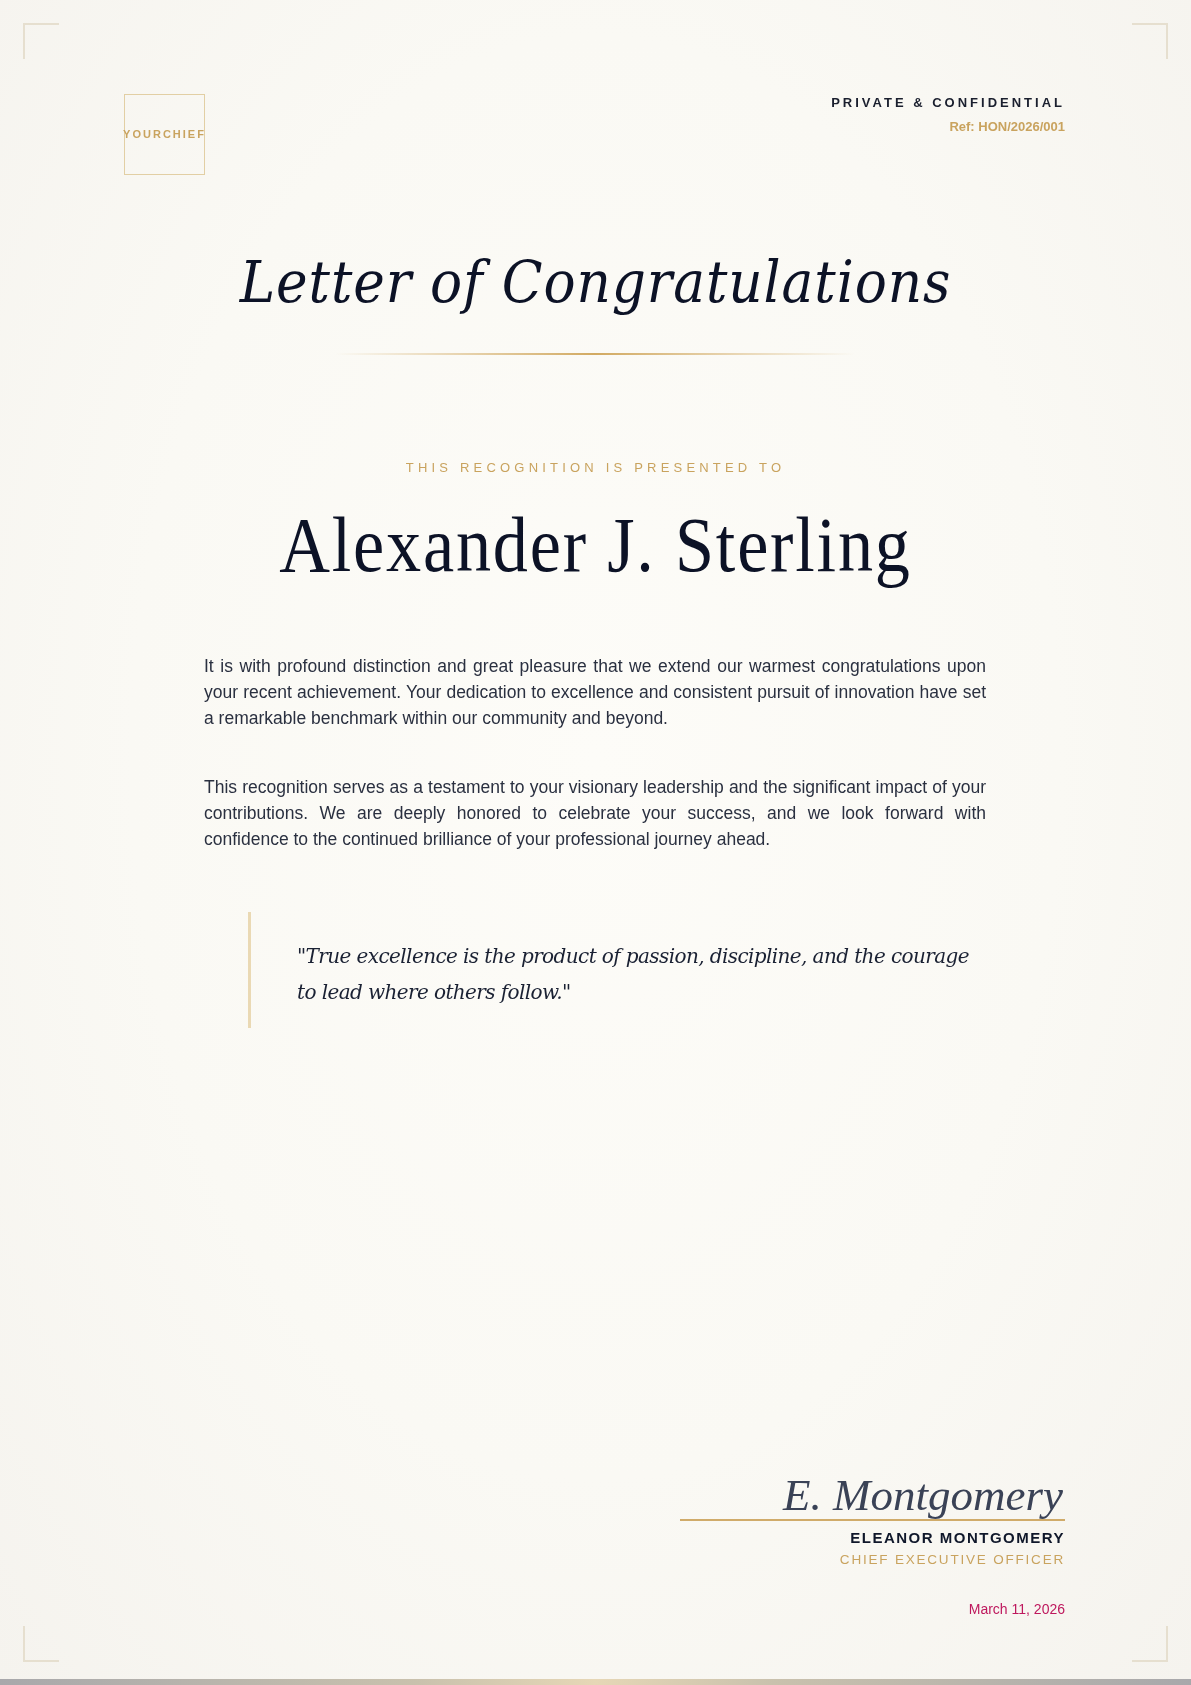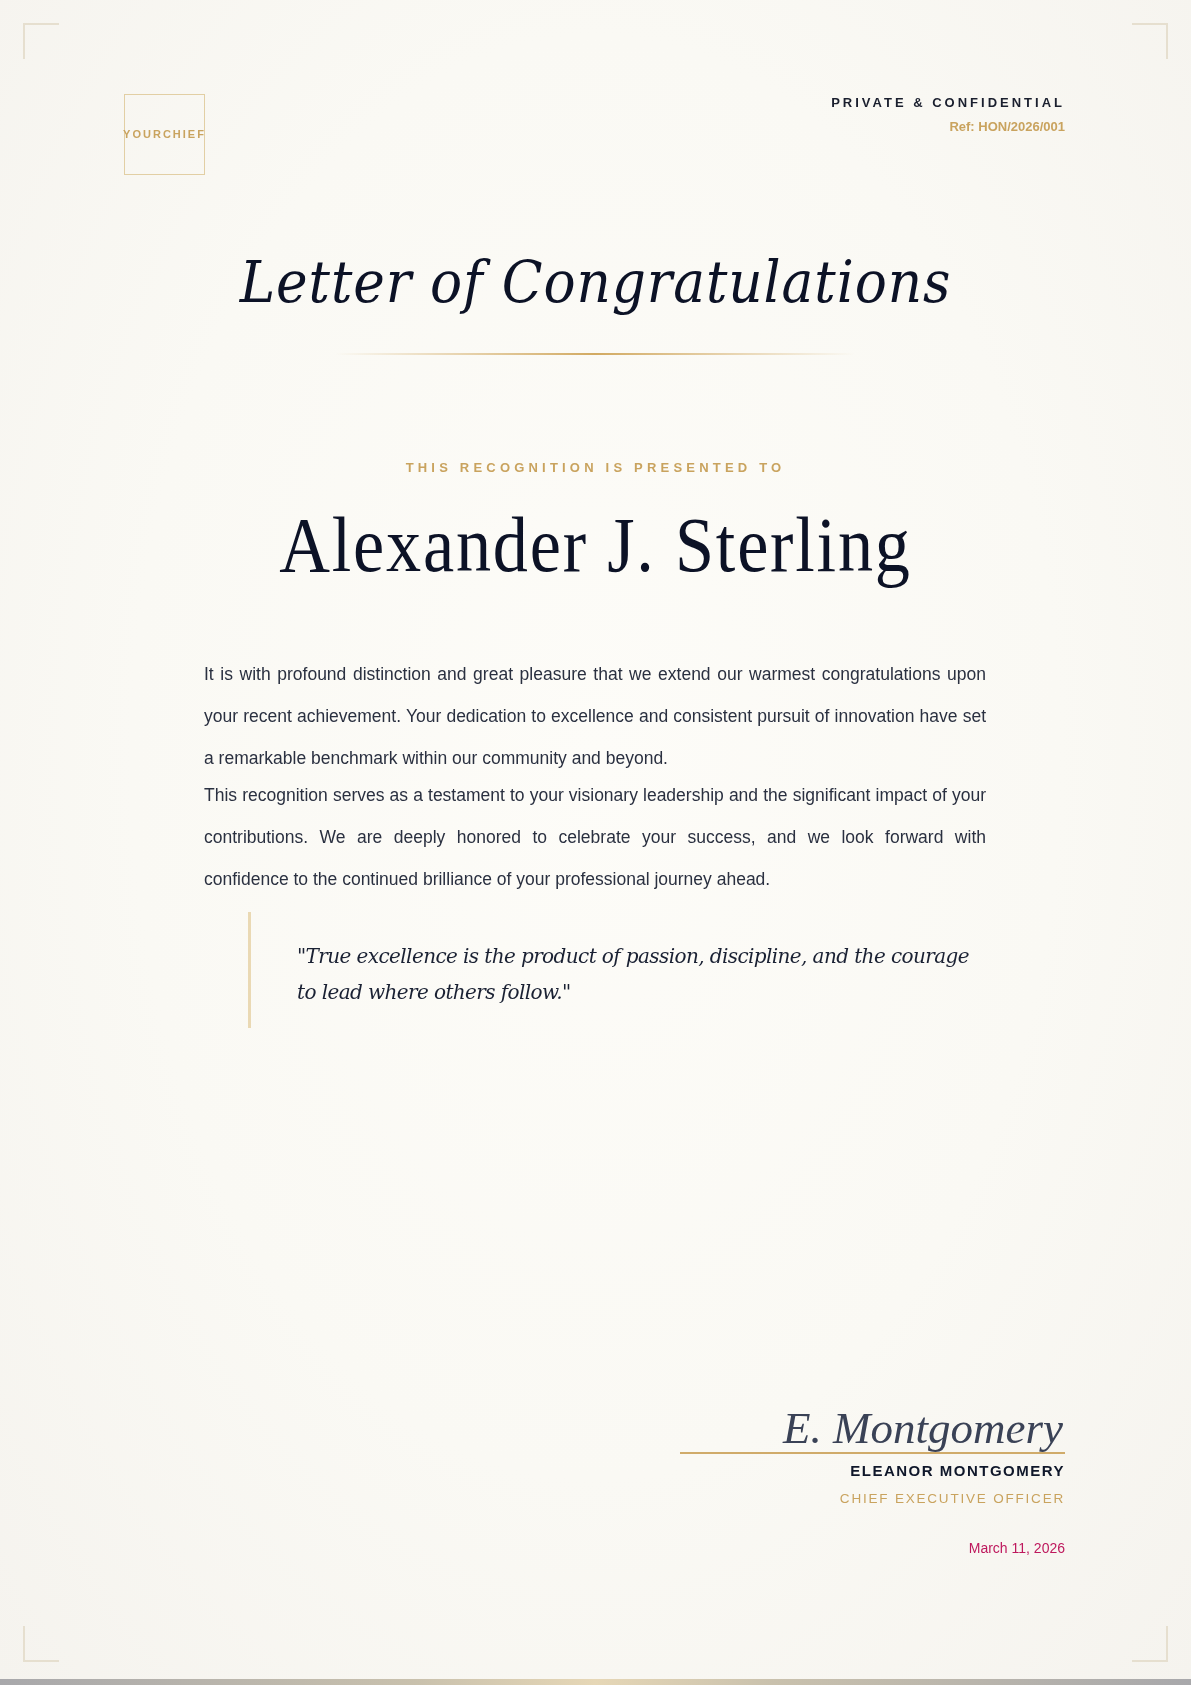"THIS RECOGNITION IS PRESENTED TO" .presented { font-weight: 700 -> 400 }
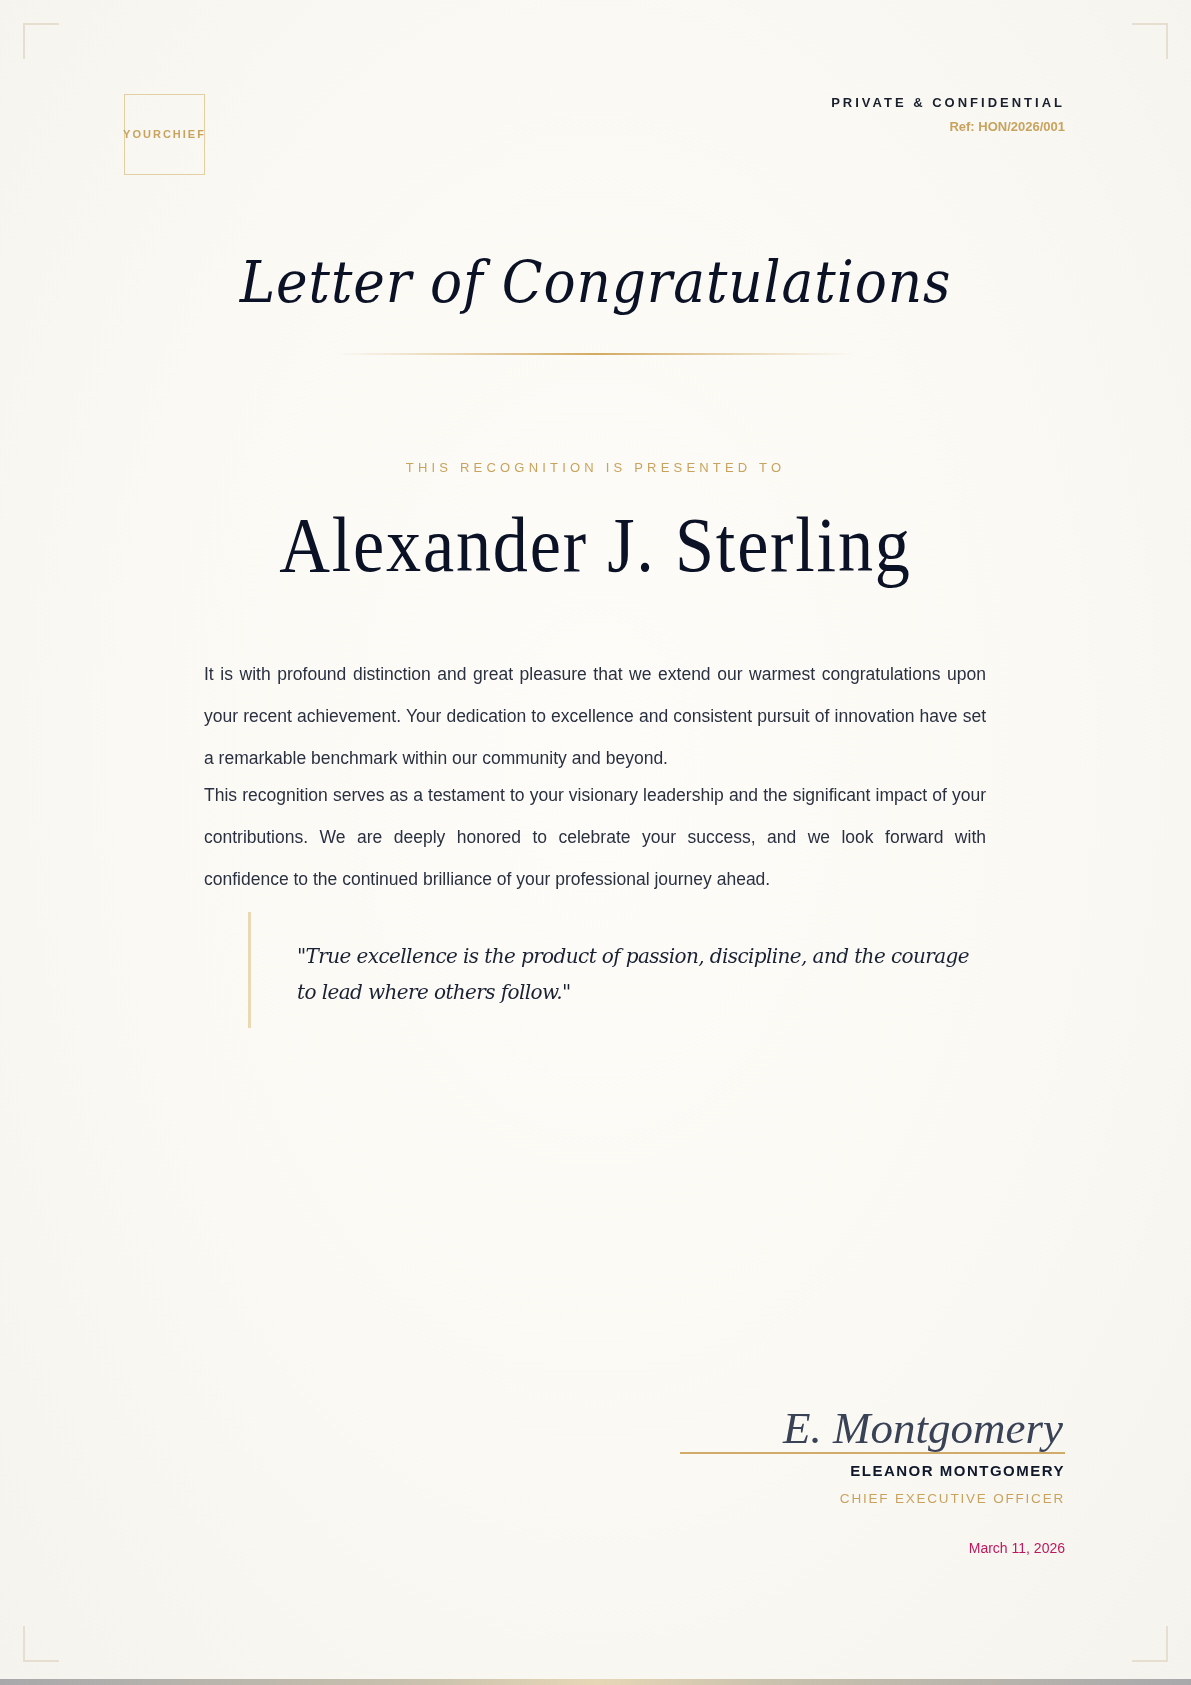"It is with profound distinction" .body-text { line-height: 42px -> 26px }
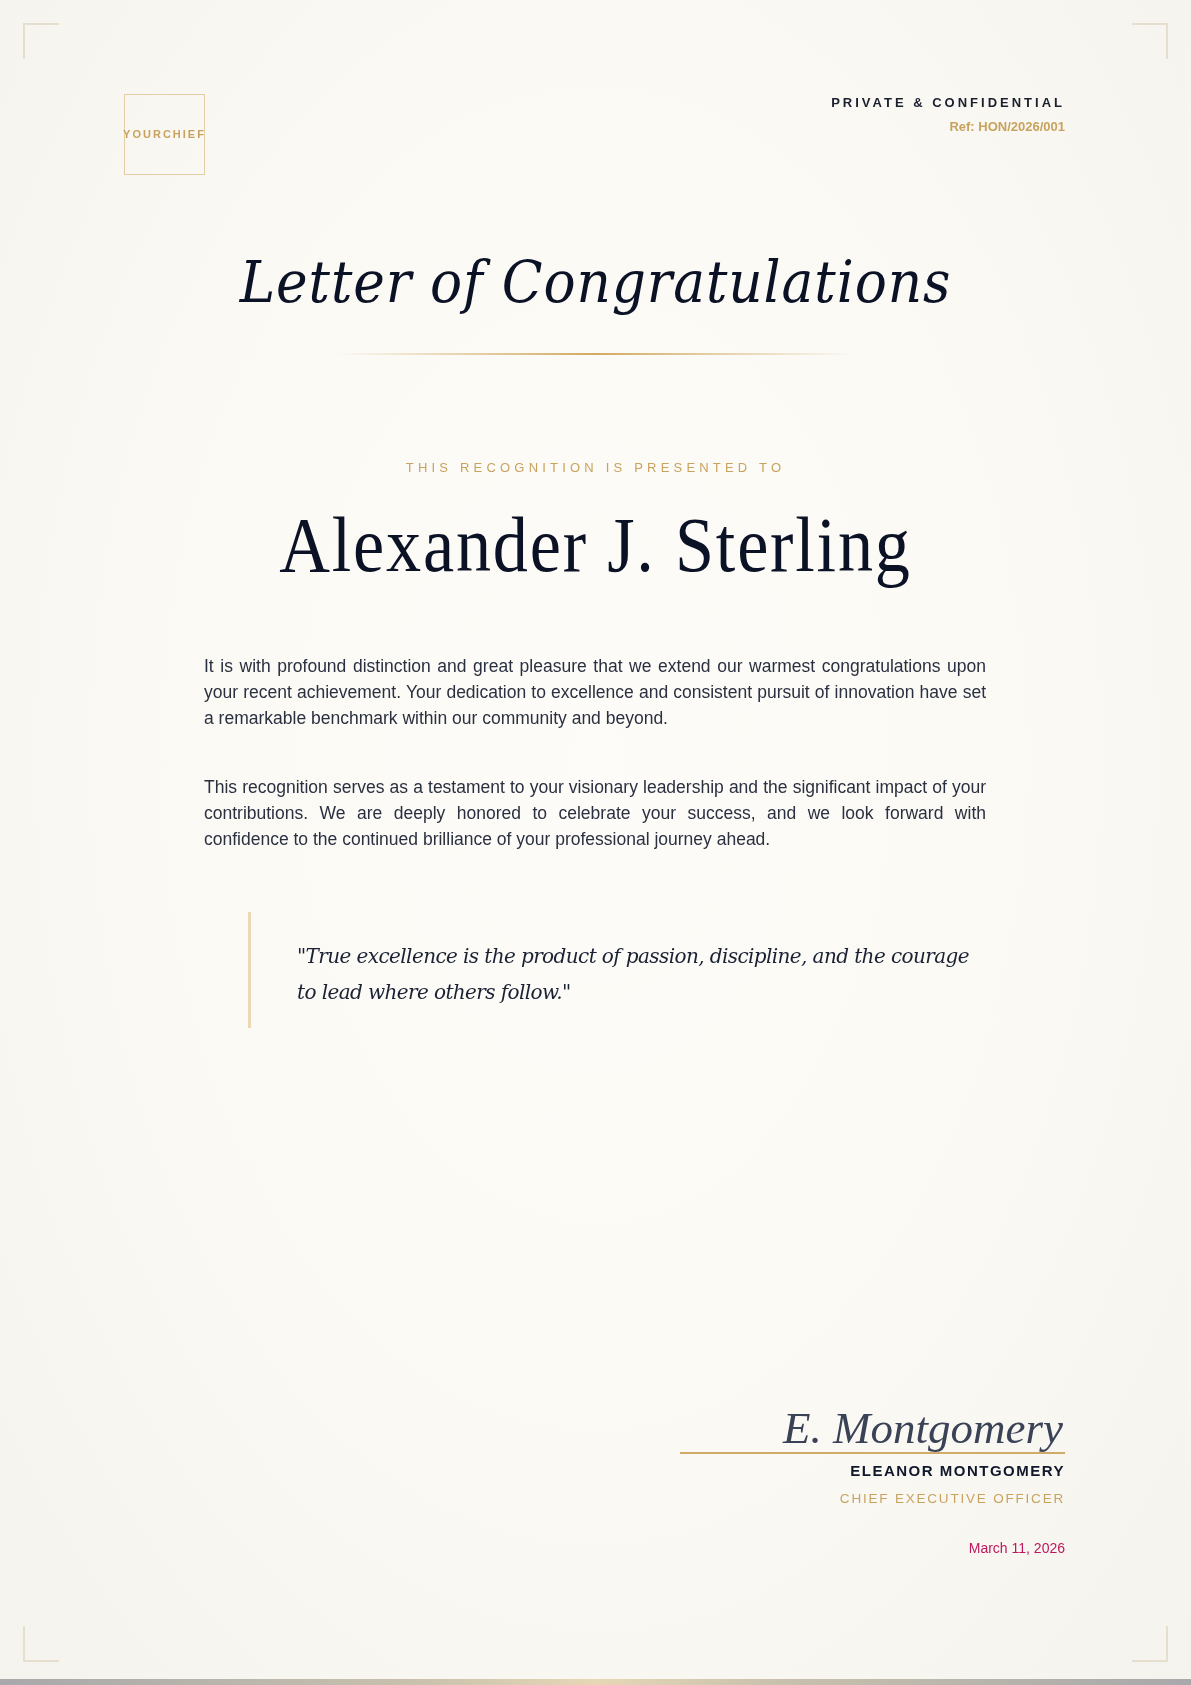"E. Montgomery" .signature-block { top: 1404px -> 1471px }
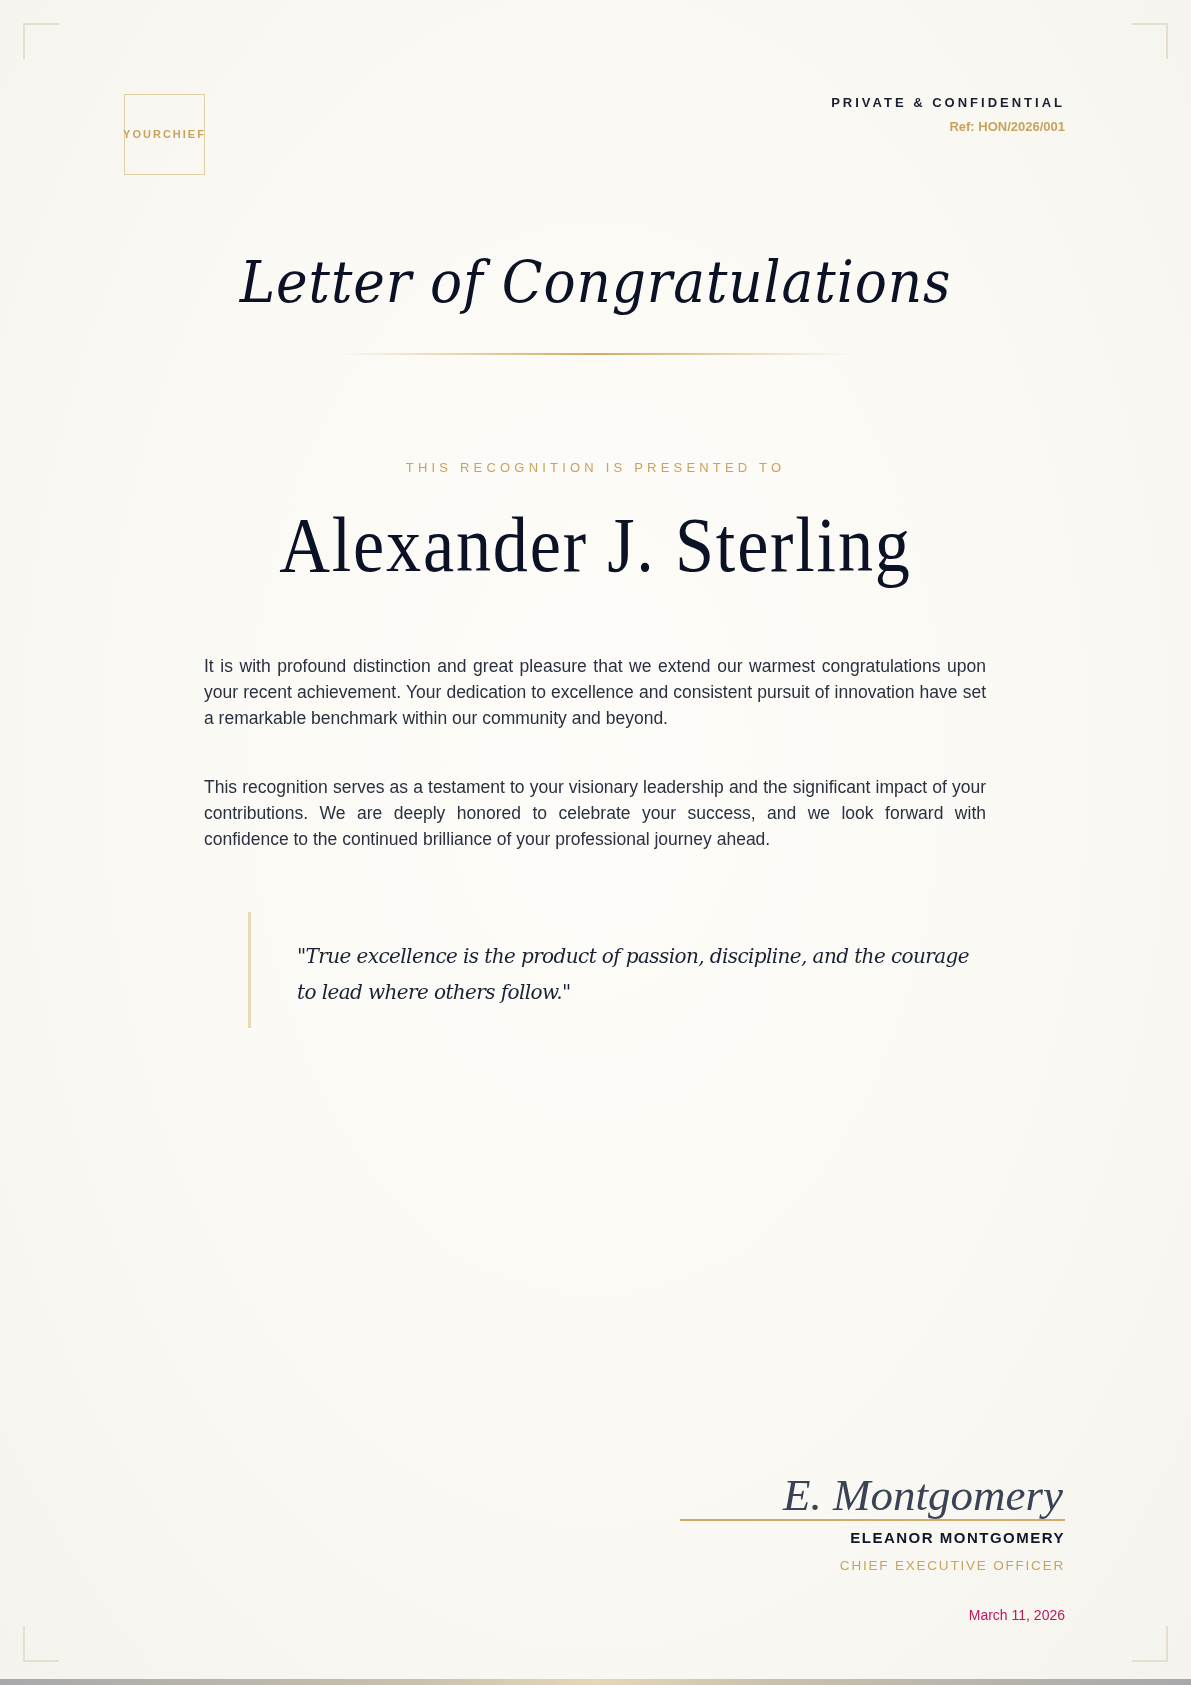"CHIEF EXECUTIVE OFFICER" .signer-title { margin-top: 12px -> 6px }
